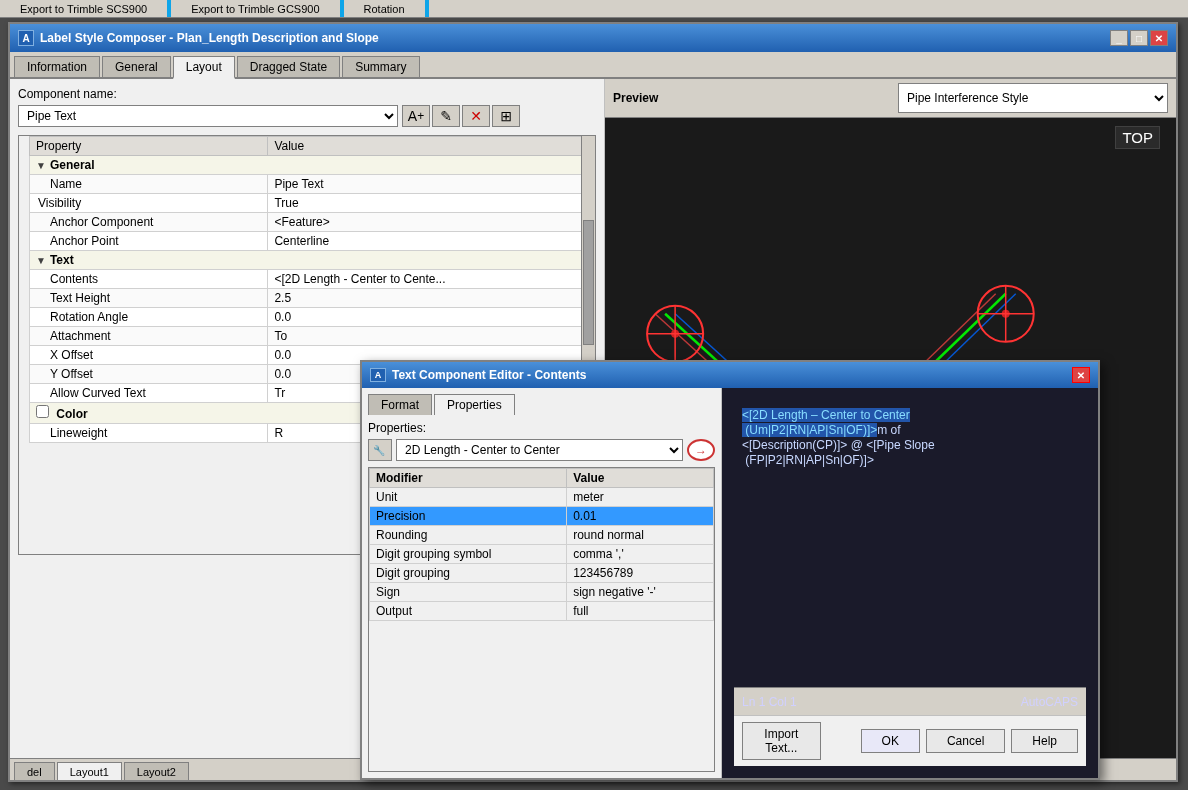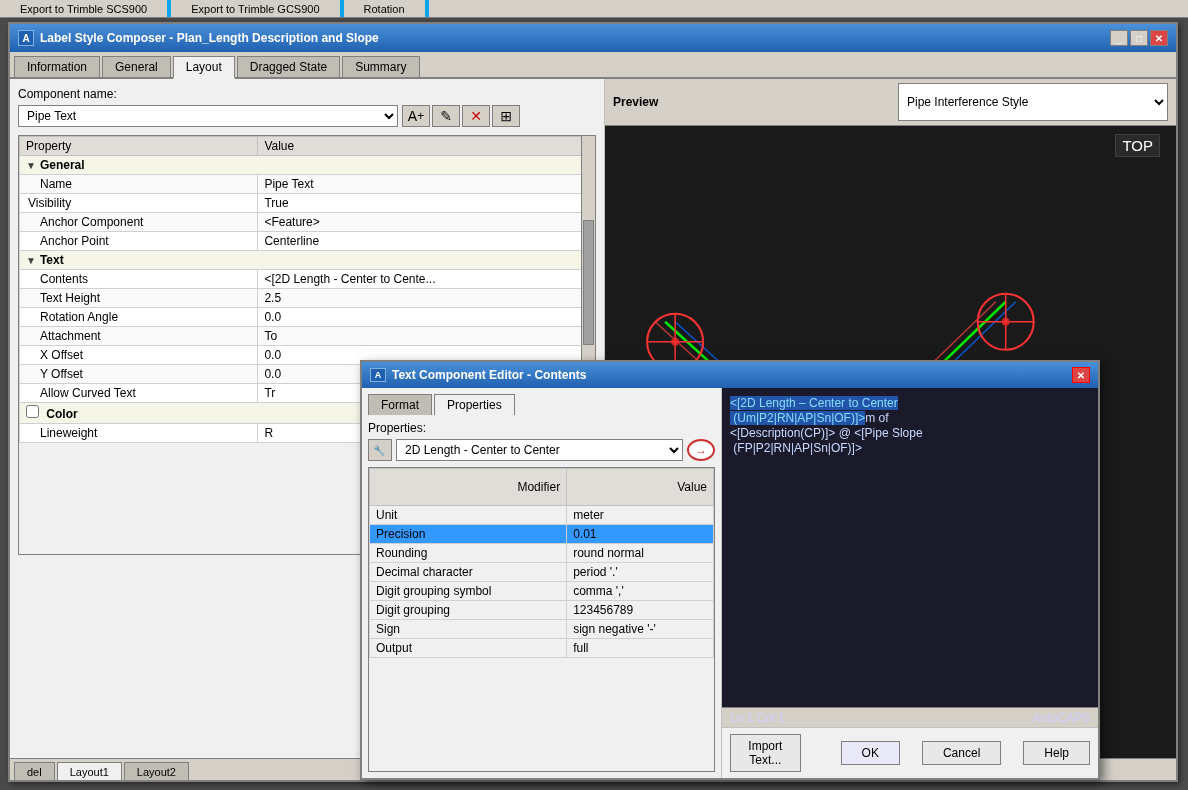"Pipe Interference Style" .preview-select { height: 38px -> 30px }
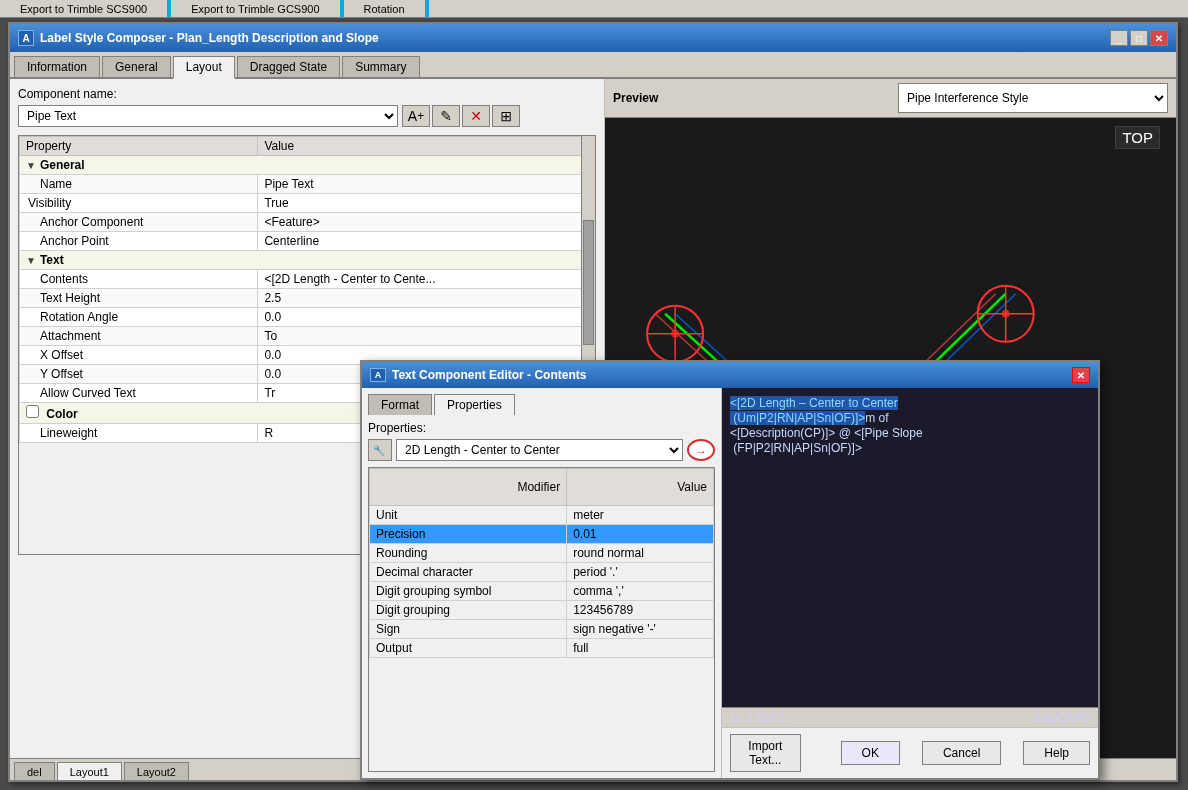"Property" .prop-table { margin-left: none -> 10px }
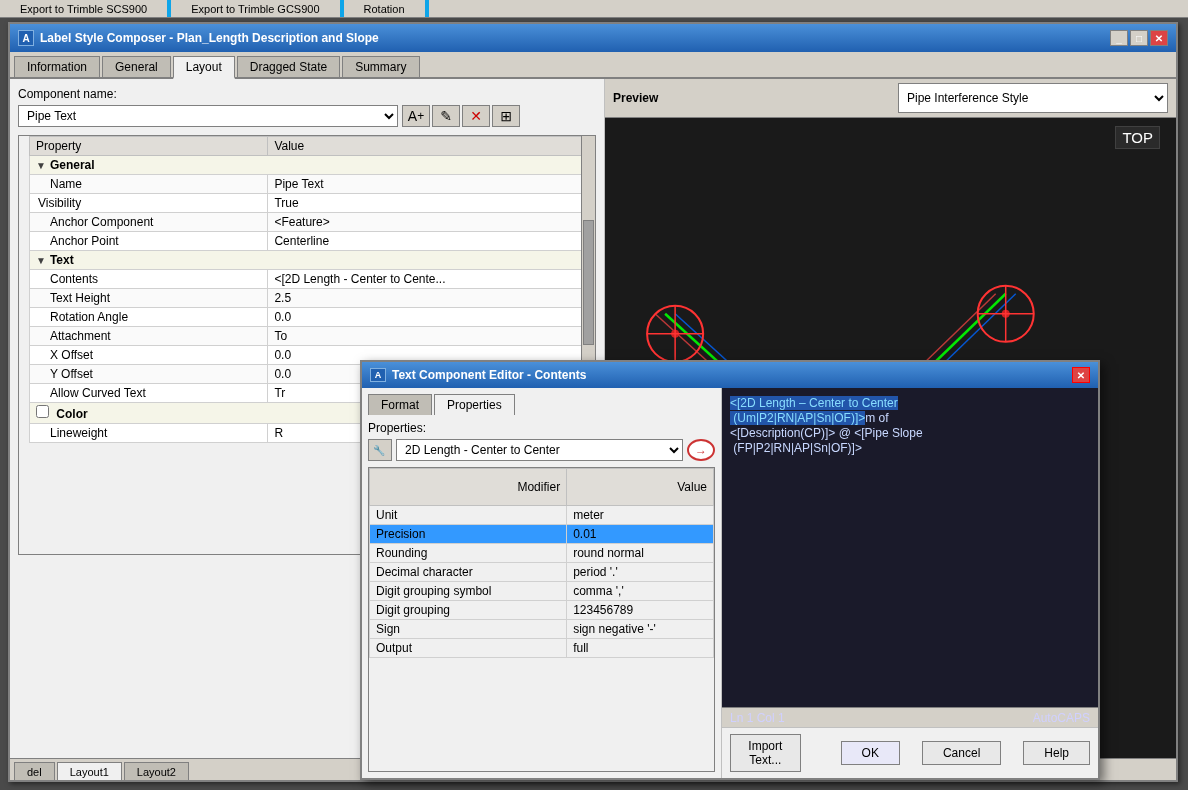"<[2D Length – Center to" div.dialog-right { padding: 0 -> 12px }
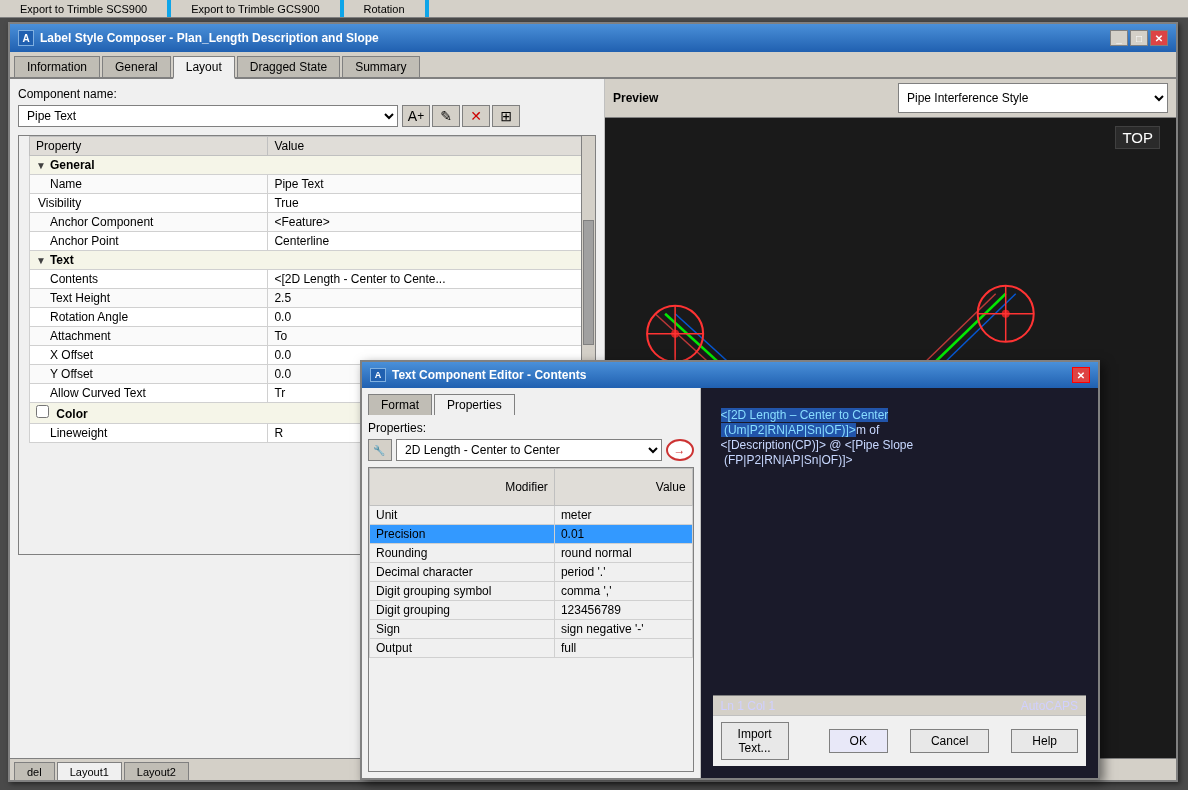"Modifier" .modifier-table th { font-weight: normal -> bold; padding: 11px 6px -> 2px 6px; text-align: right -> left }
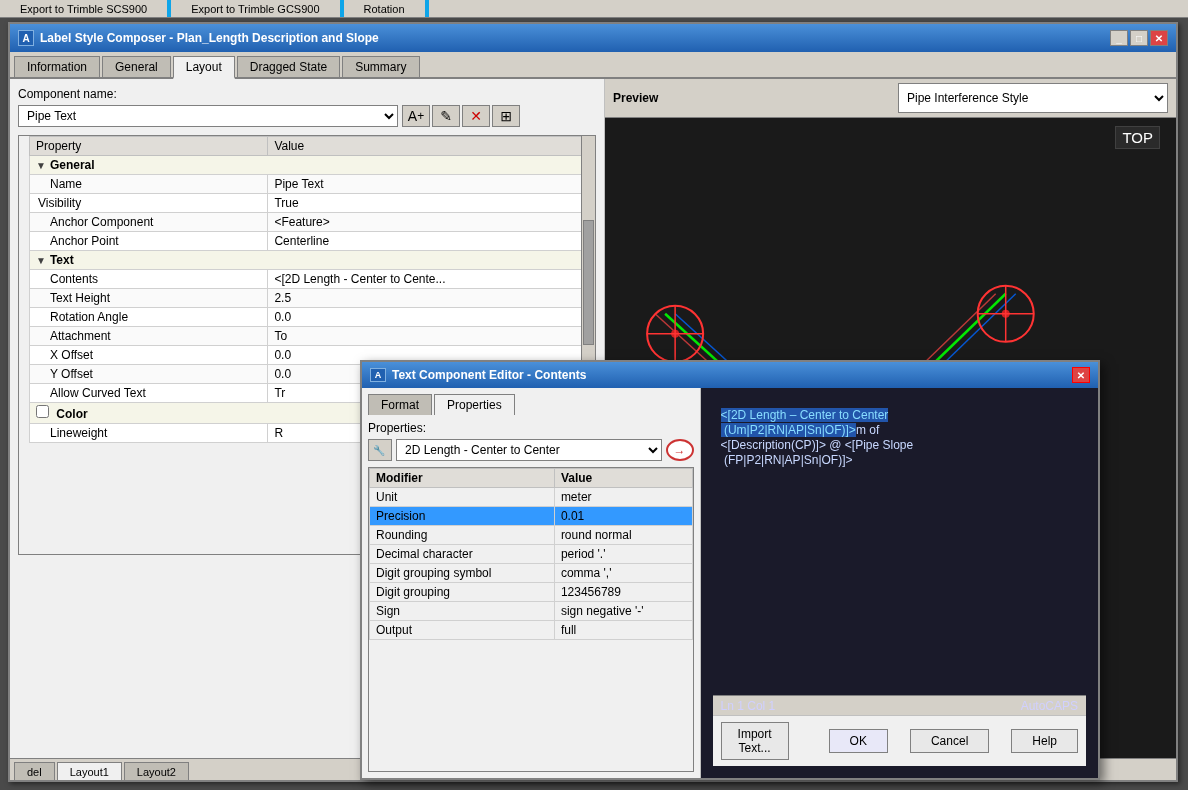"Decimal character" tr { html: <tr> <td>Decimal character</td> <td>period '.'</td> </tr> -> none }
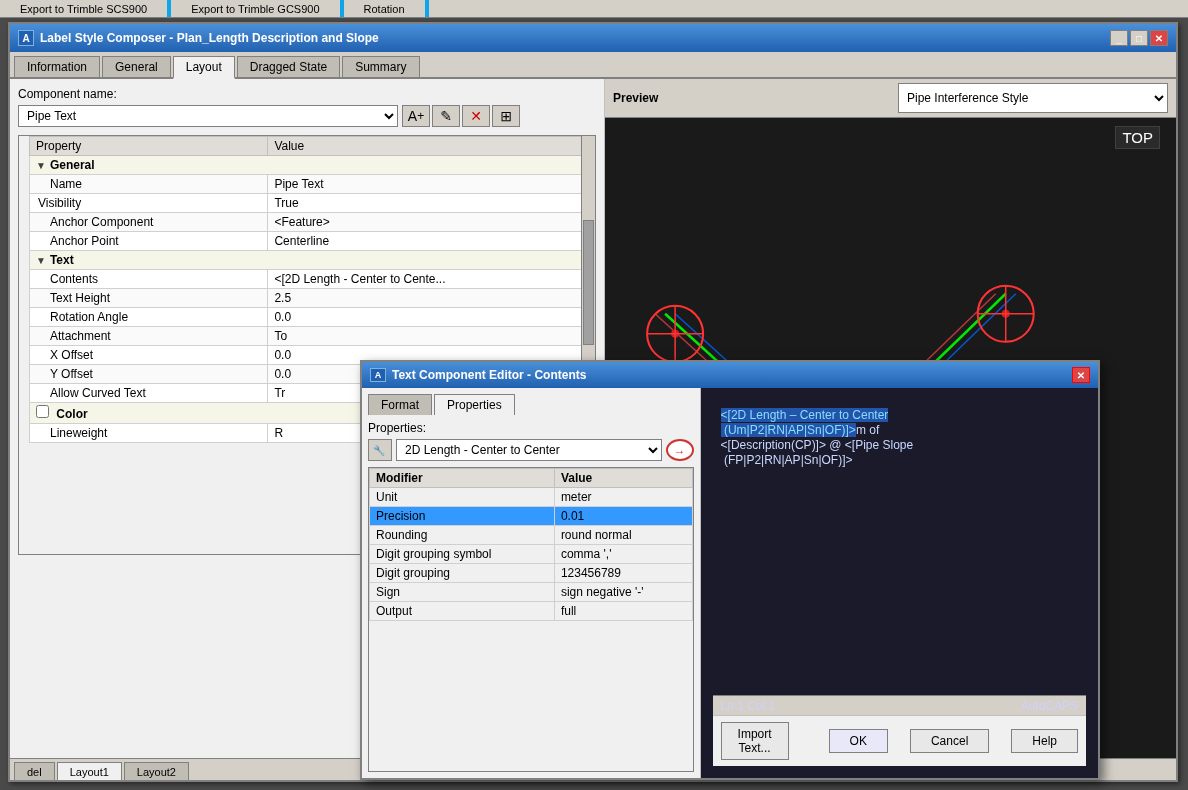"Ln 1 Col 1" div { height: 20px -> 28px }
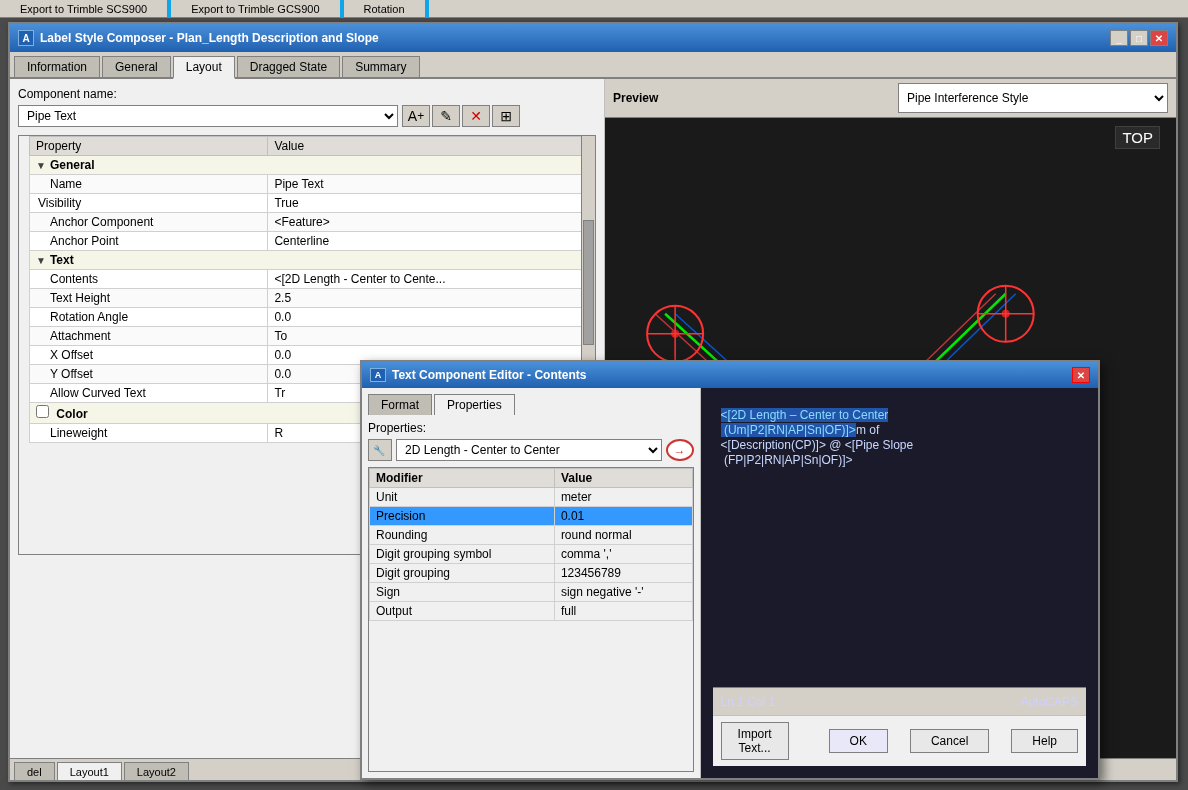"OK" div { gap: 22px -> 6px }
